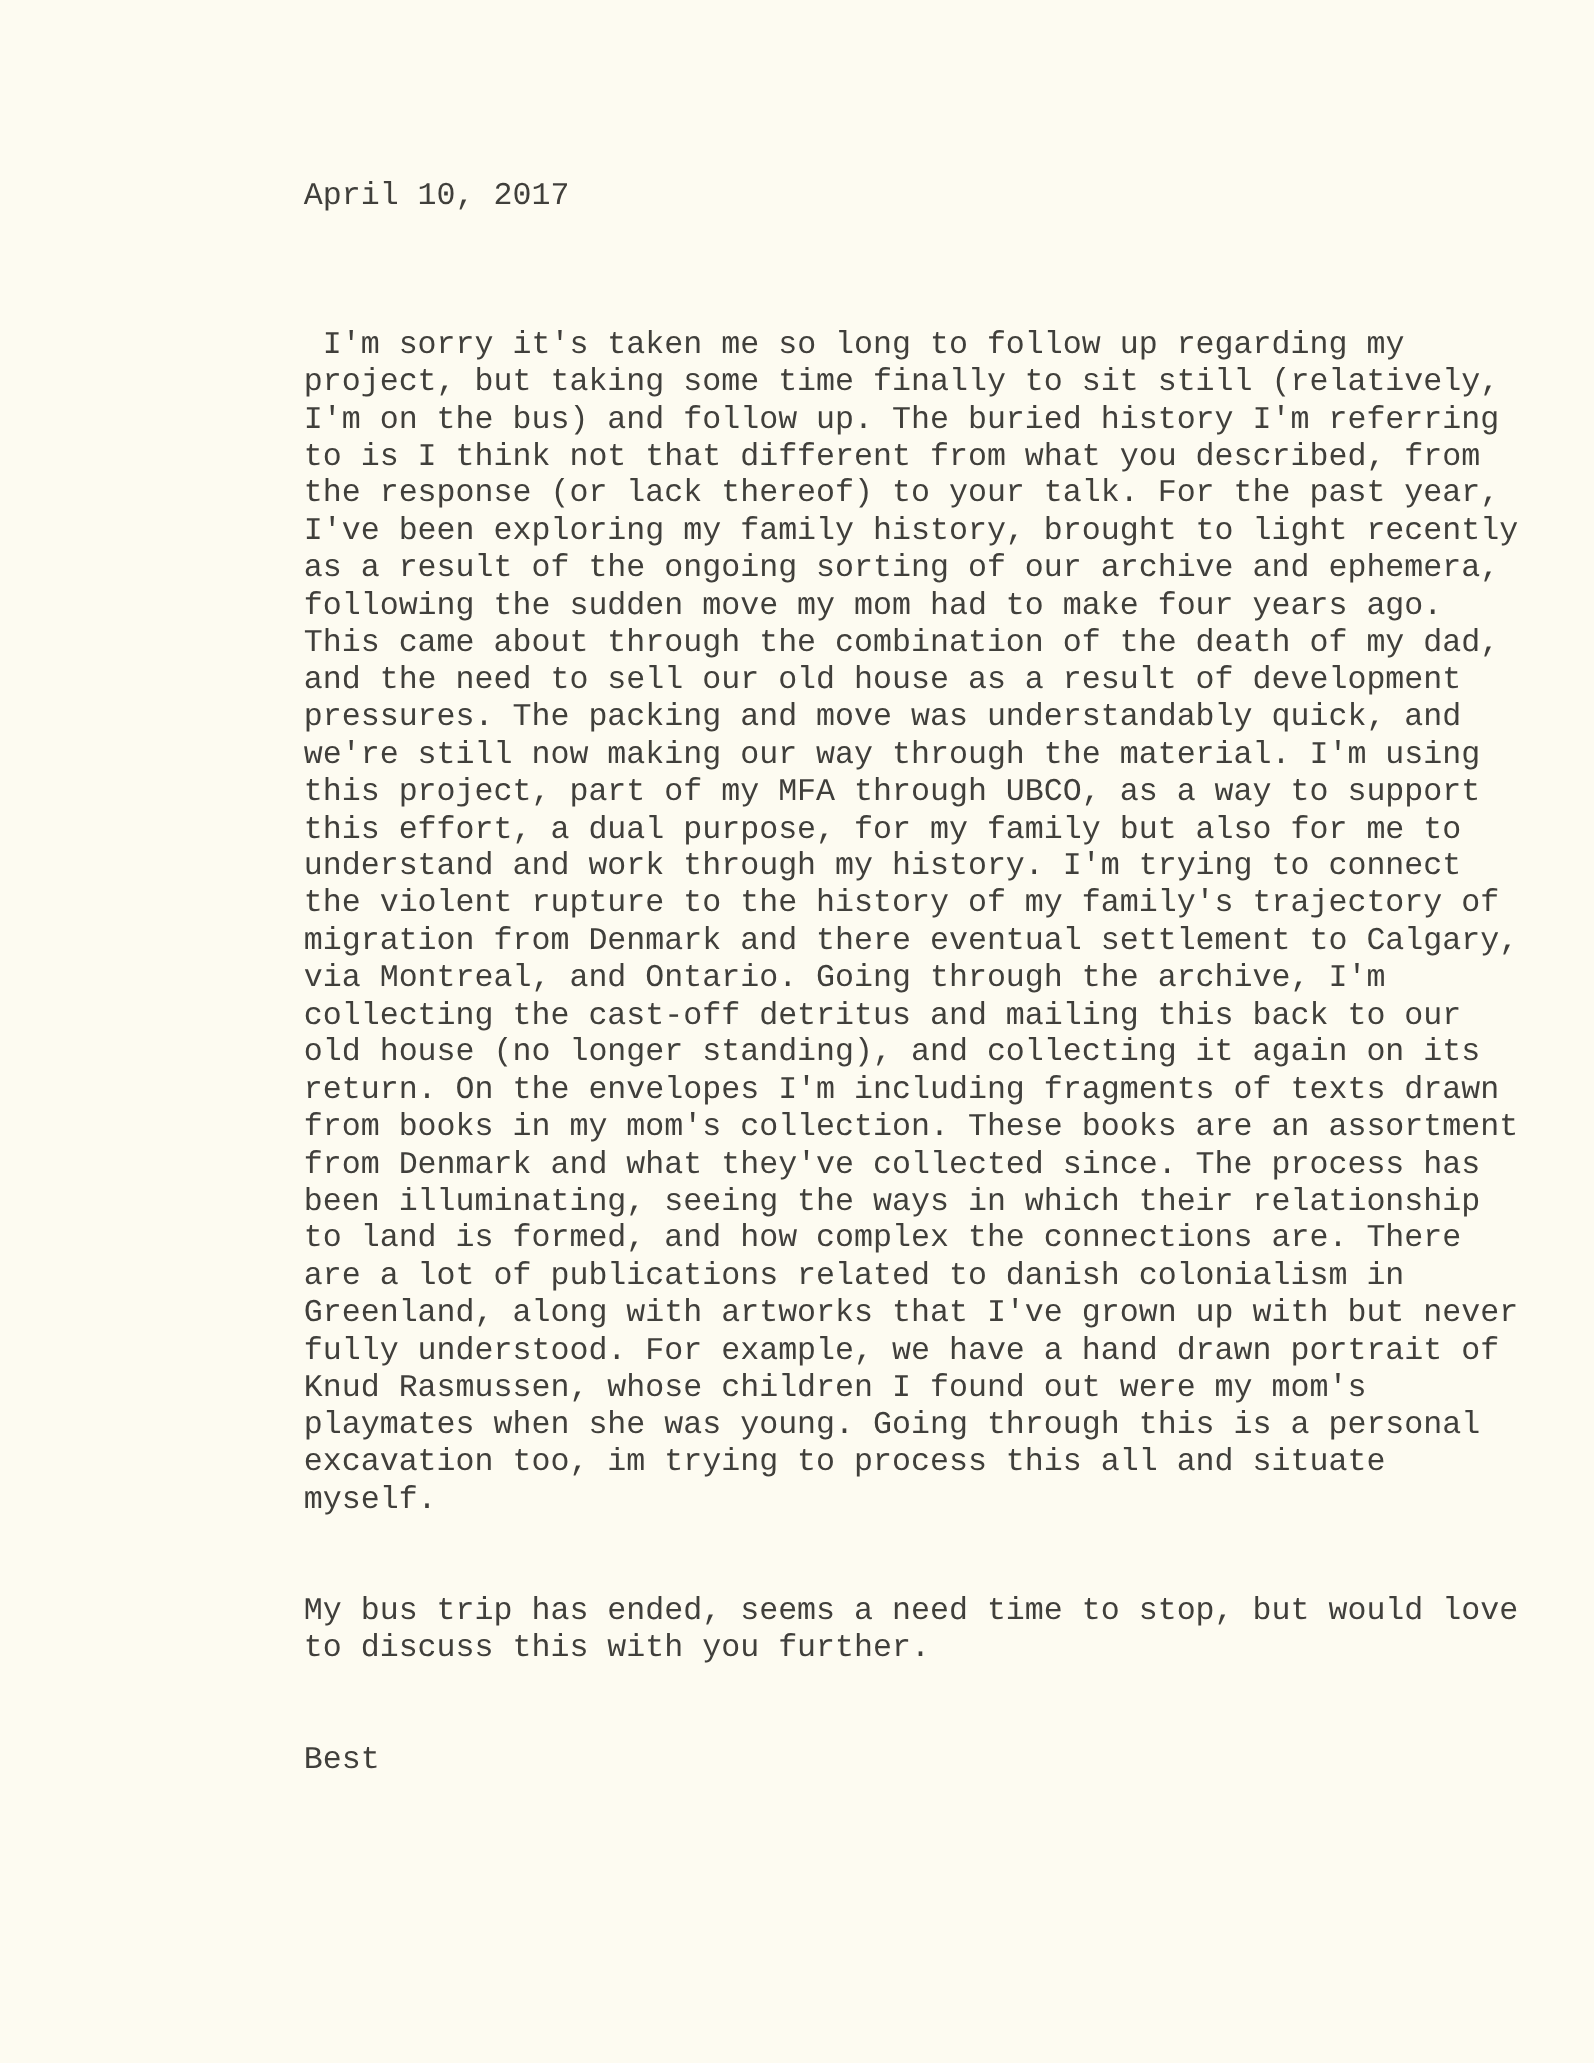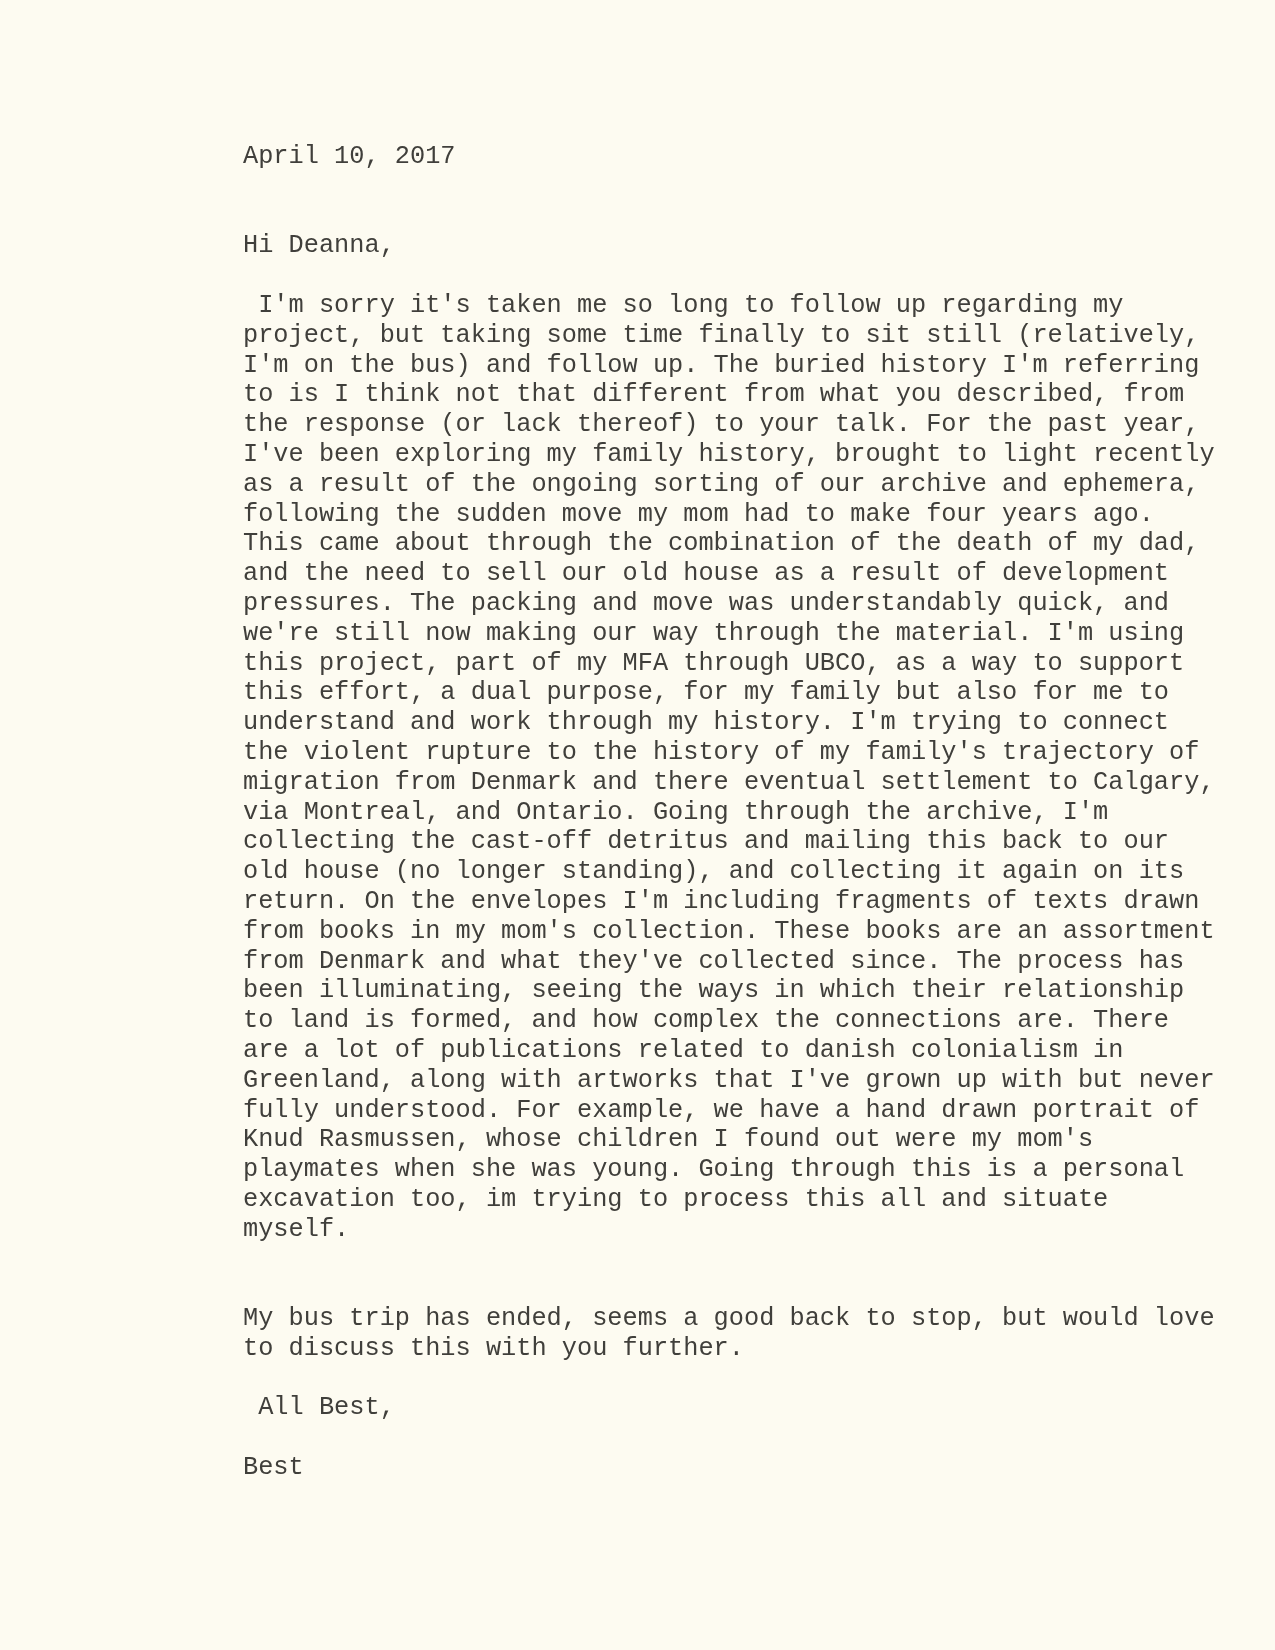"Hi Deanna," div.pre { html: <div>Hi Deanna,</div> -> none }
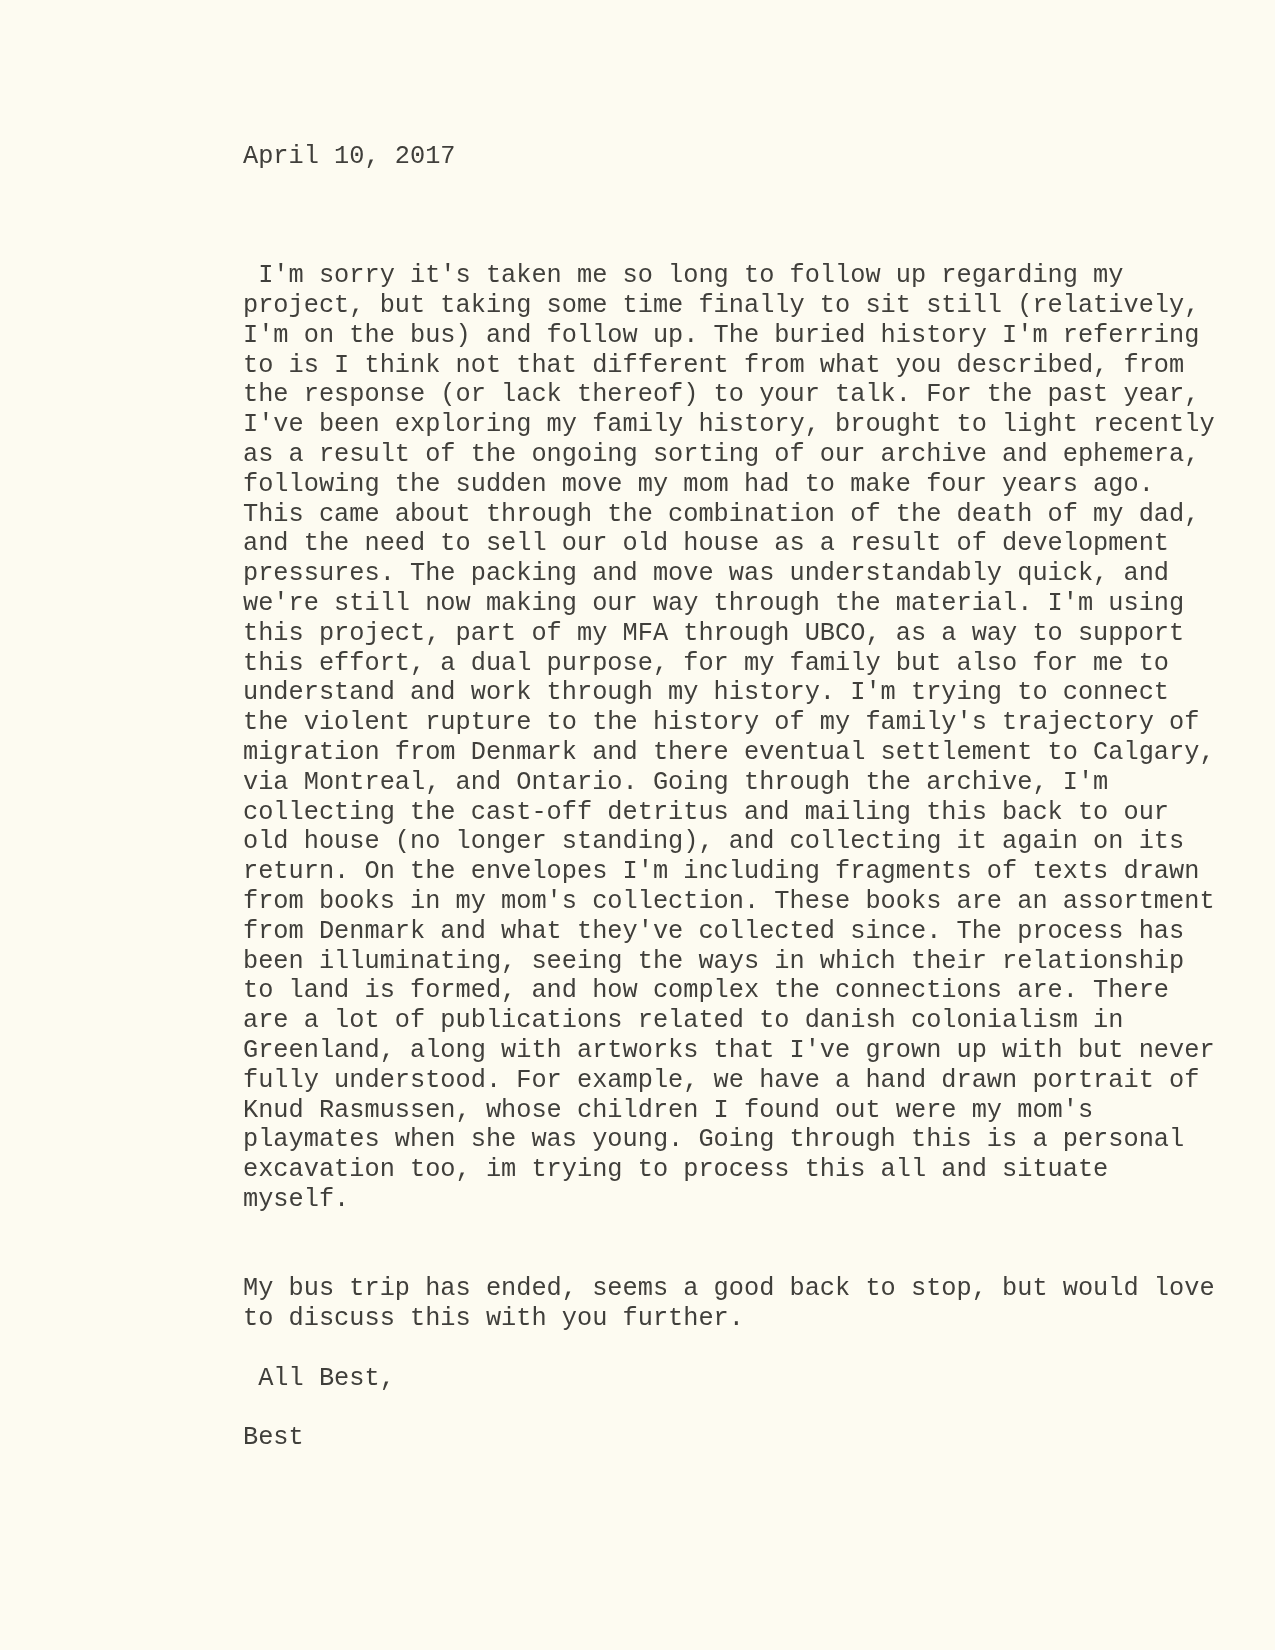"My bus trip has ended," div.pre { text: good back -> need time }
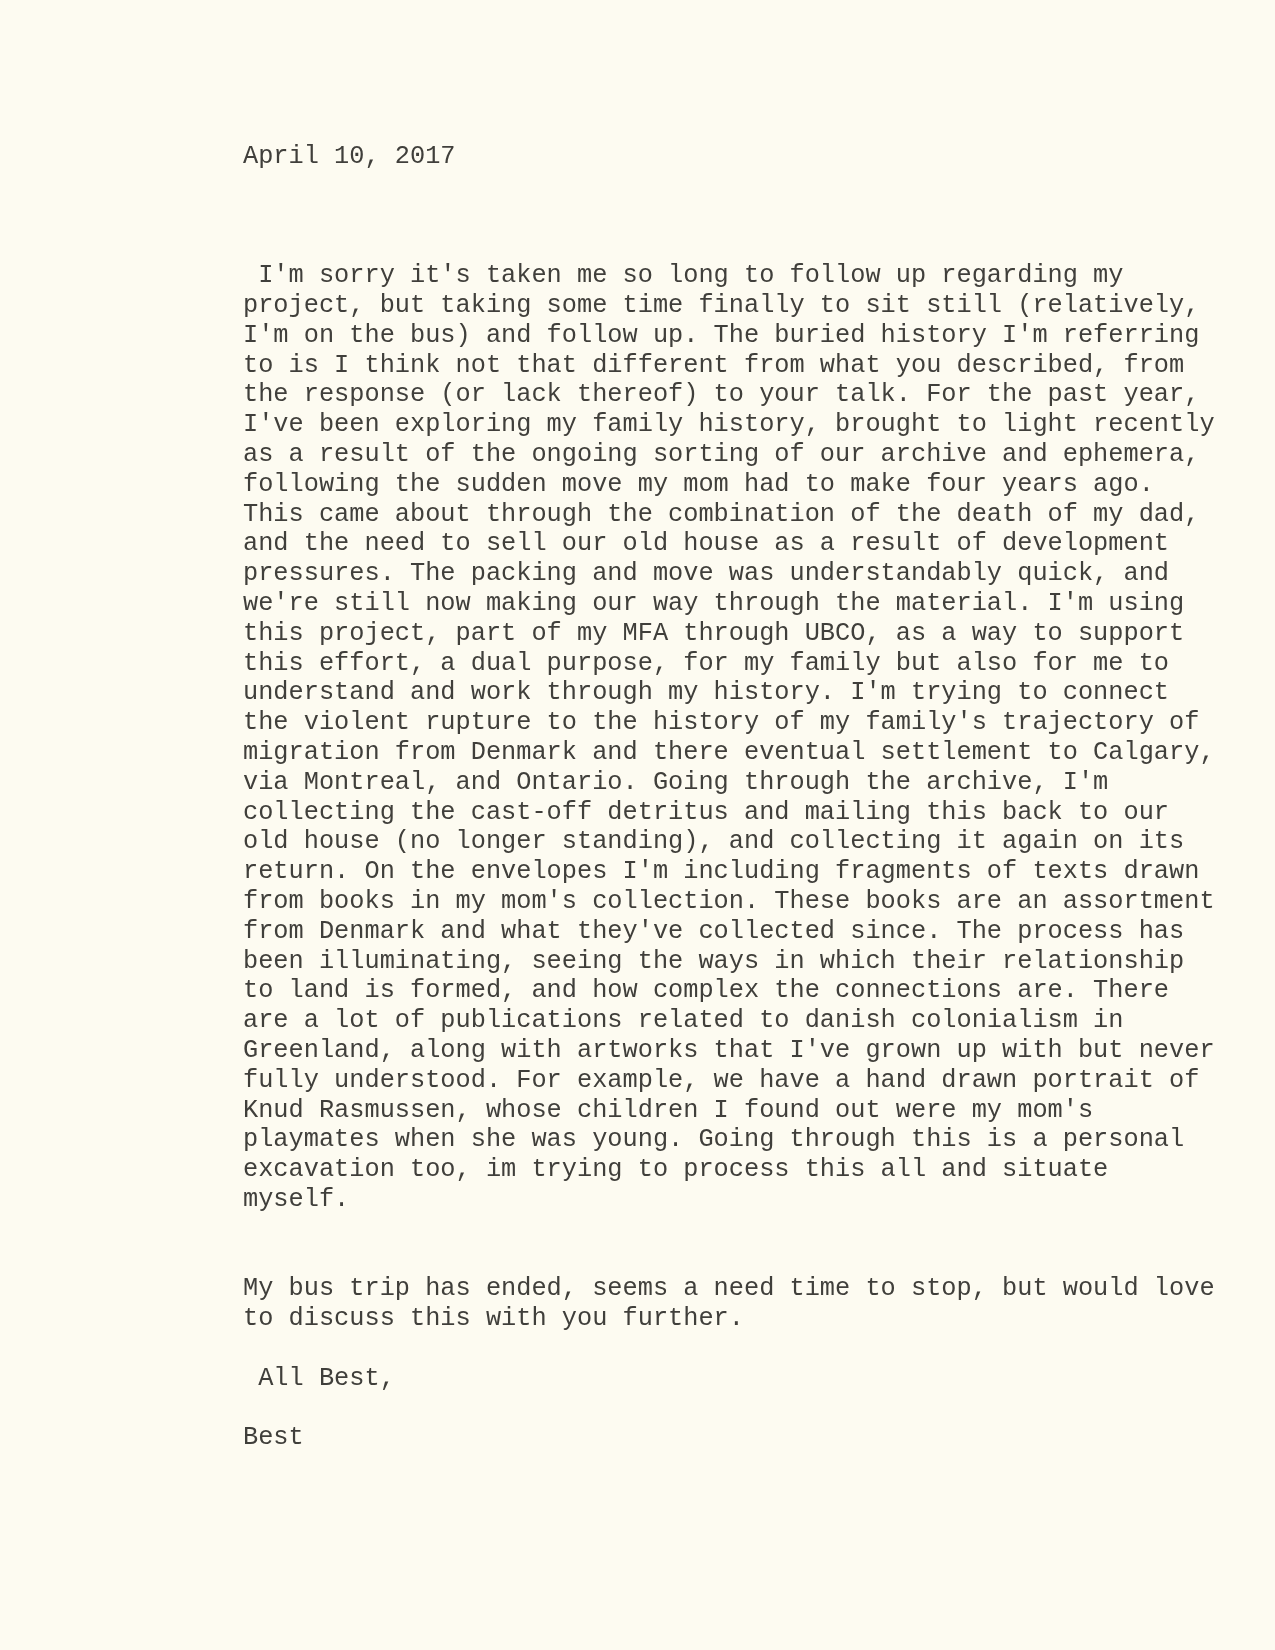"All Best," div.pre { html: <div> All Best,</div> -> none }
